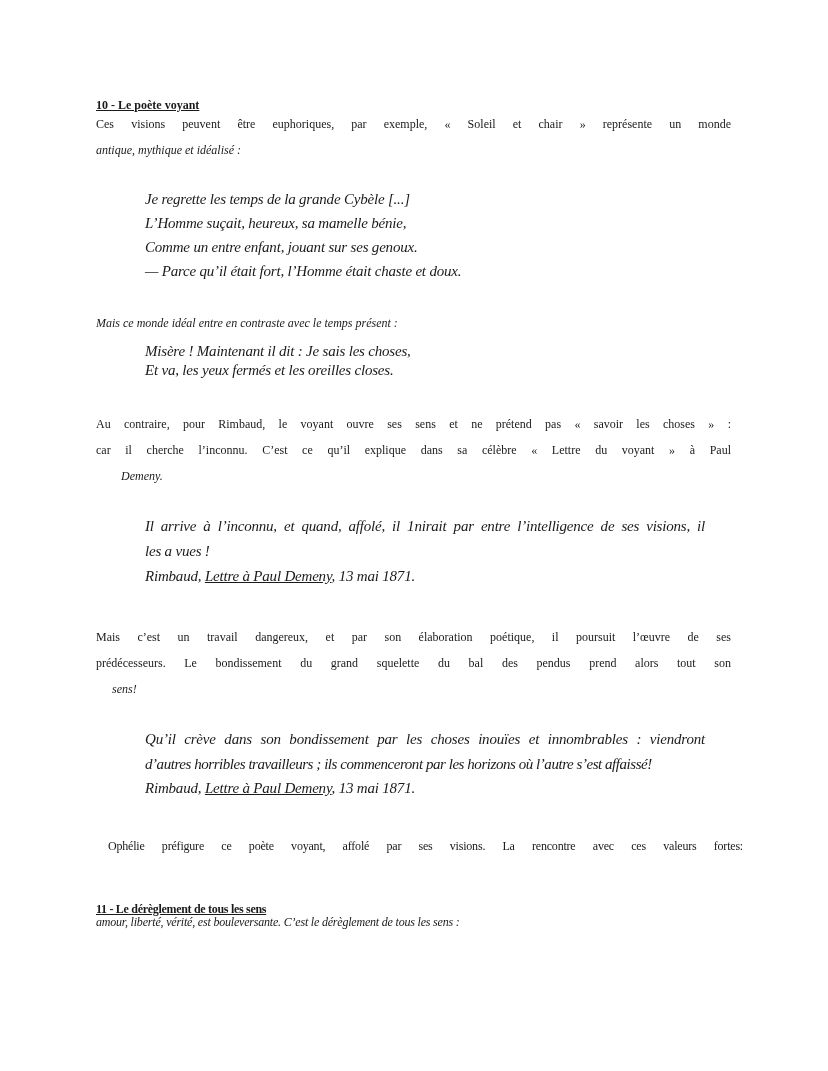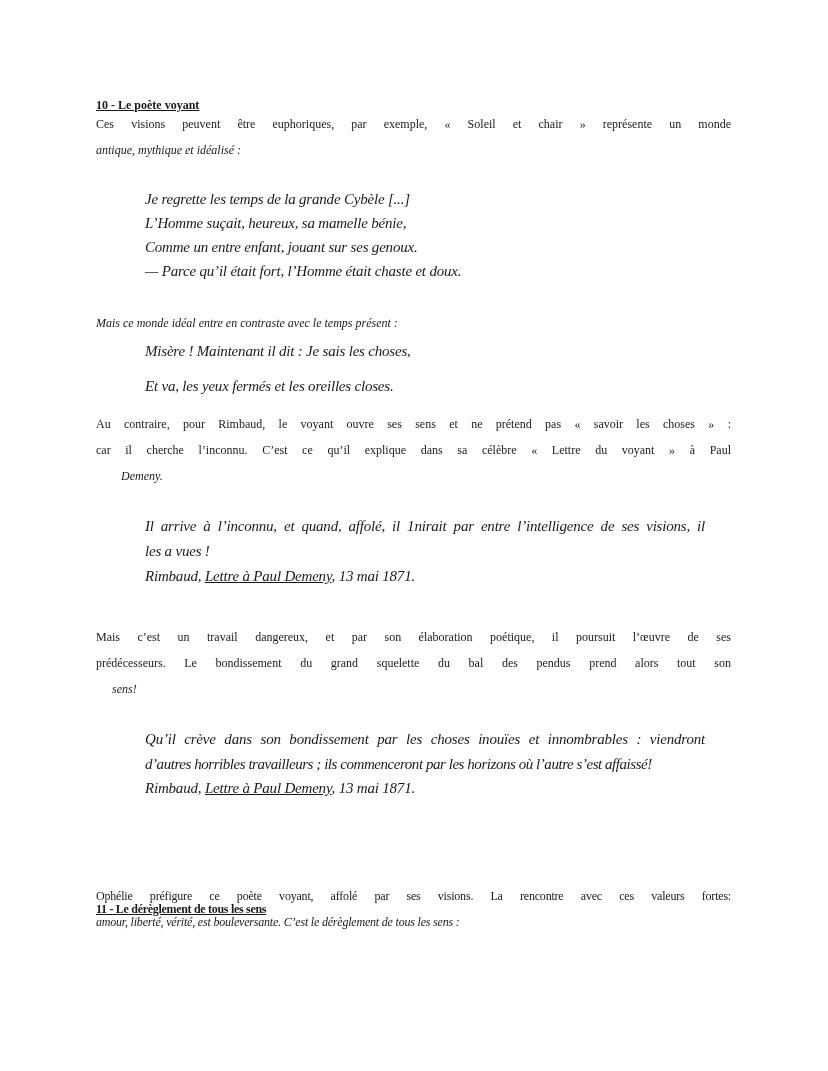"Et va, les yeux fermés" div.line { top: 376px -> 360px }
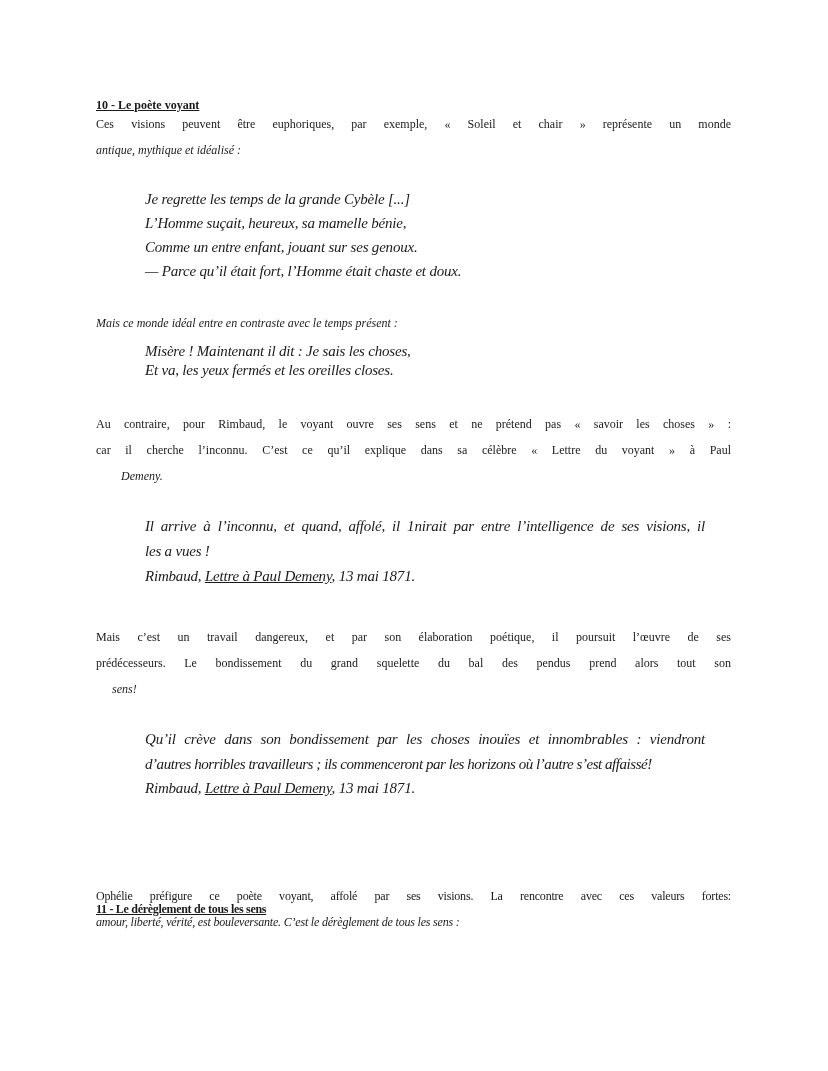"Ophélie préfigure ce poète voyant," div.line { margin-left: none -> 12px; top: 886px -> 836px }
